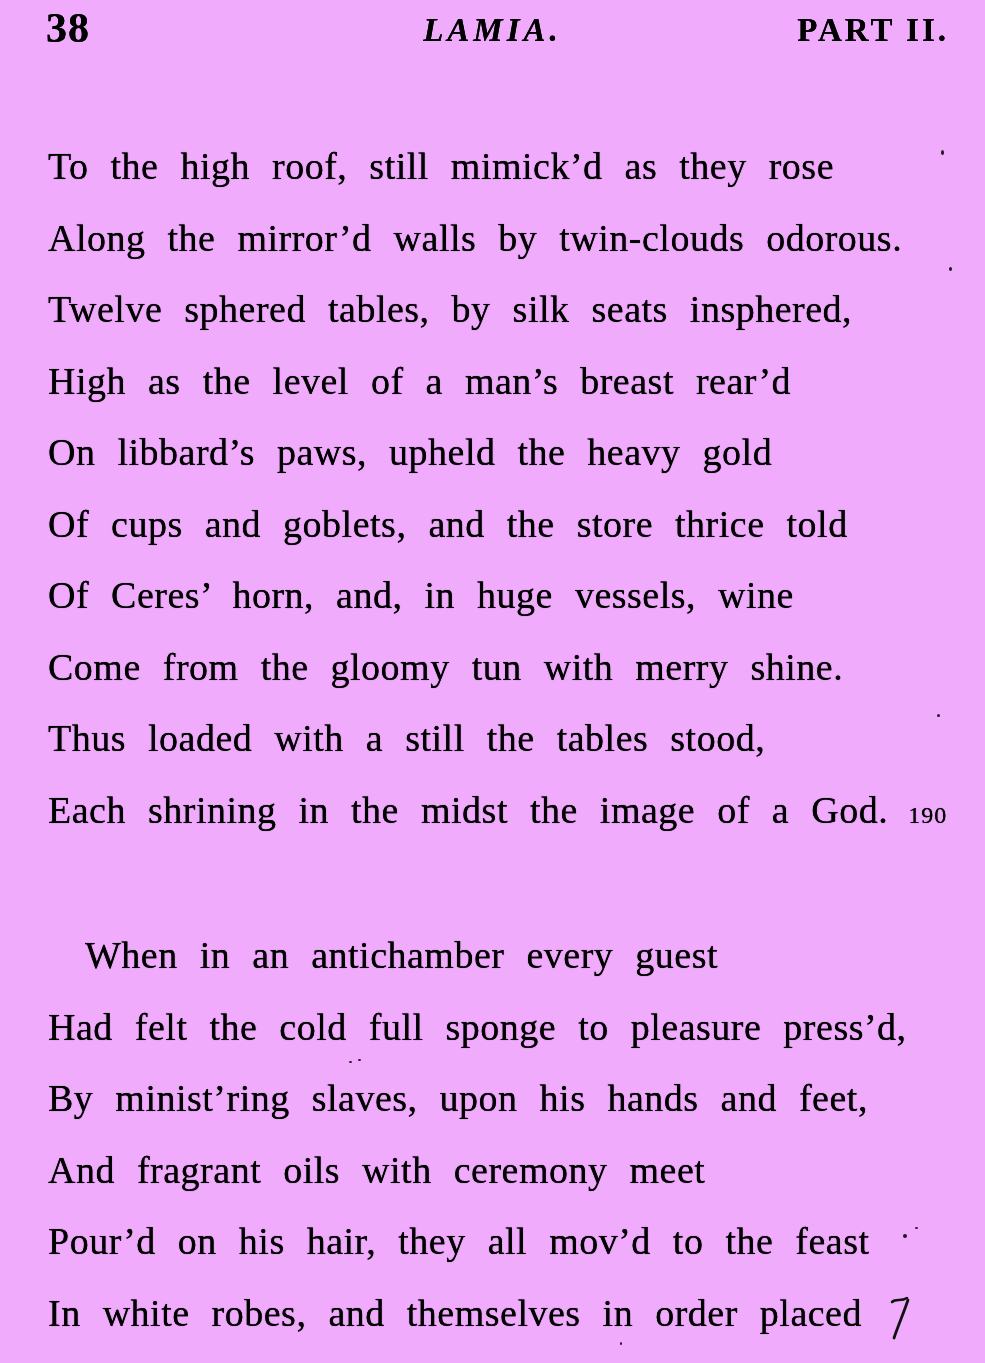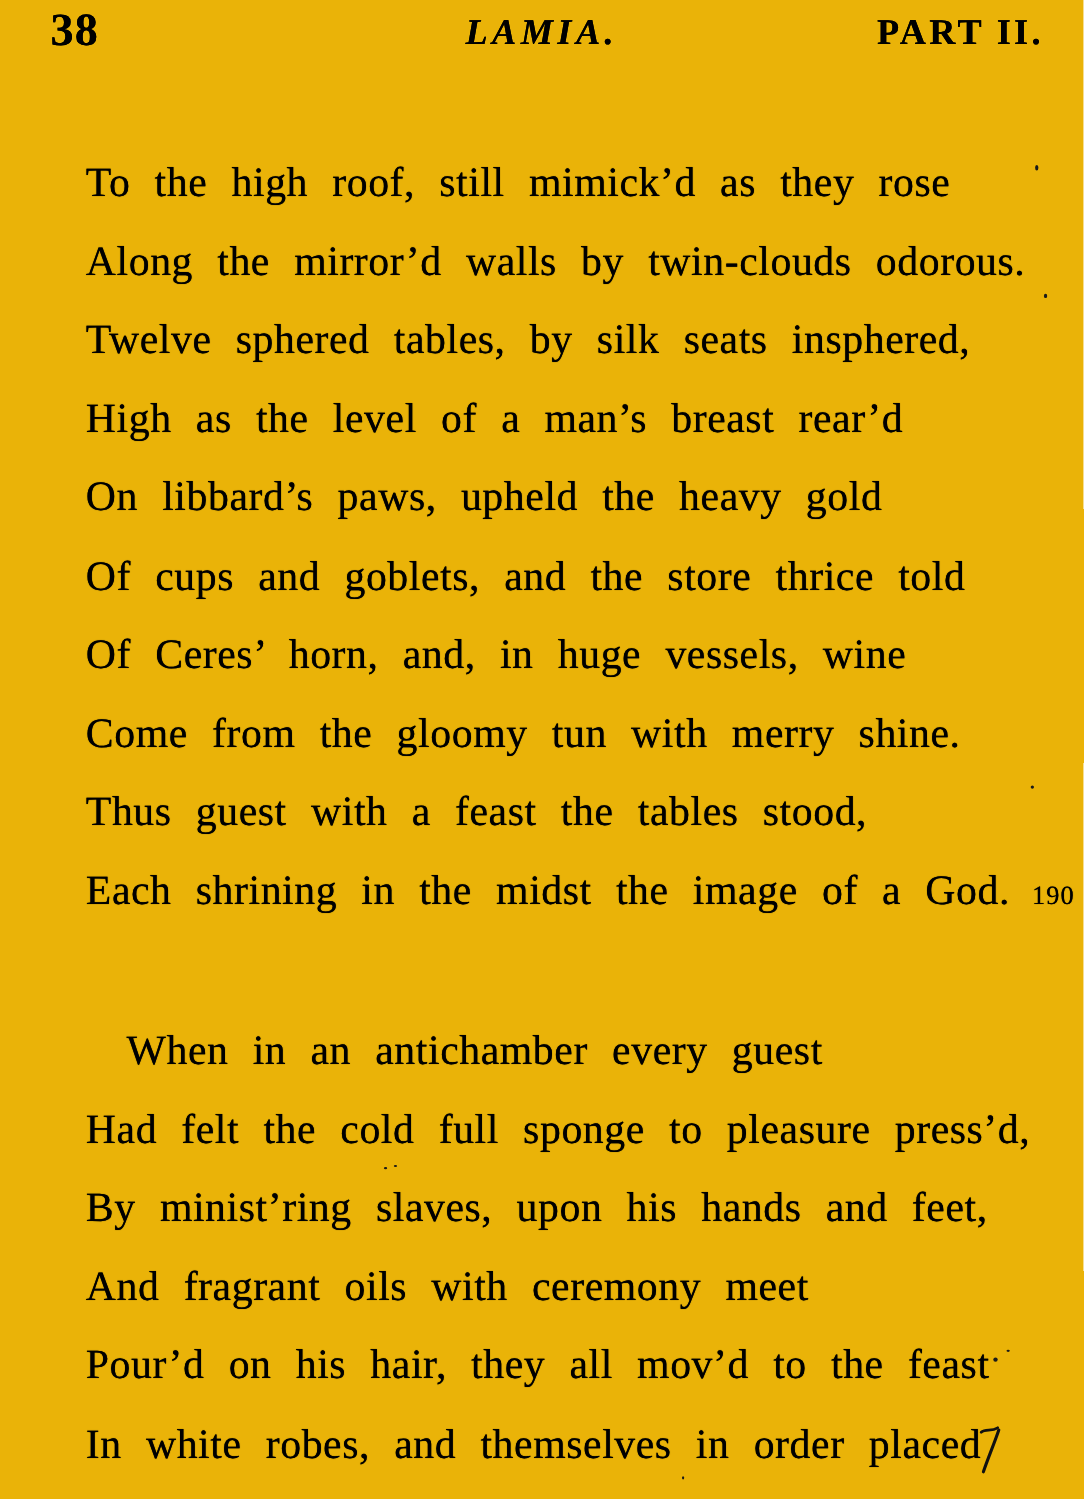"38" .page { background: #eab308 -> #f0abfc }
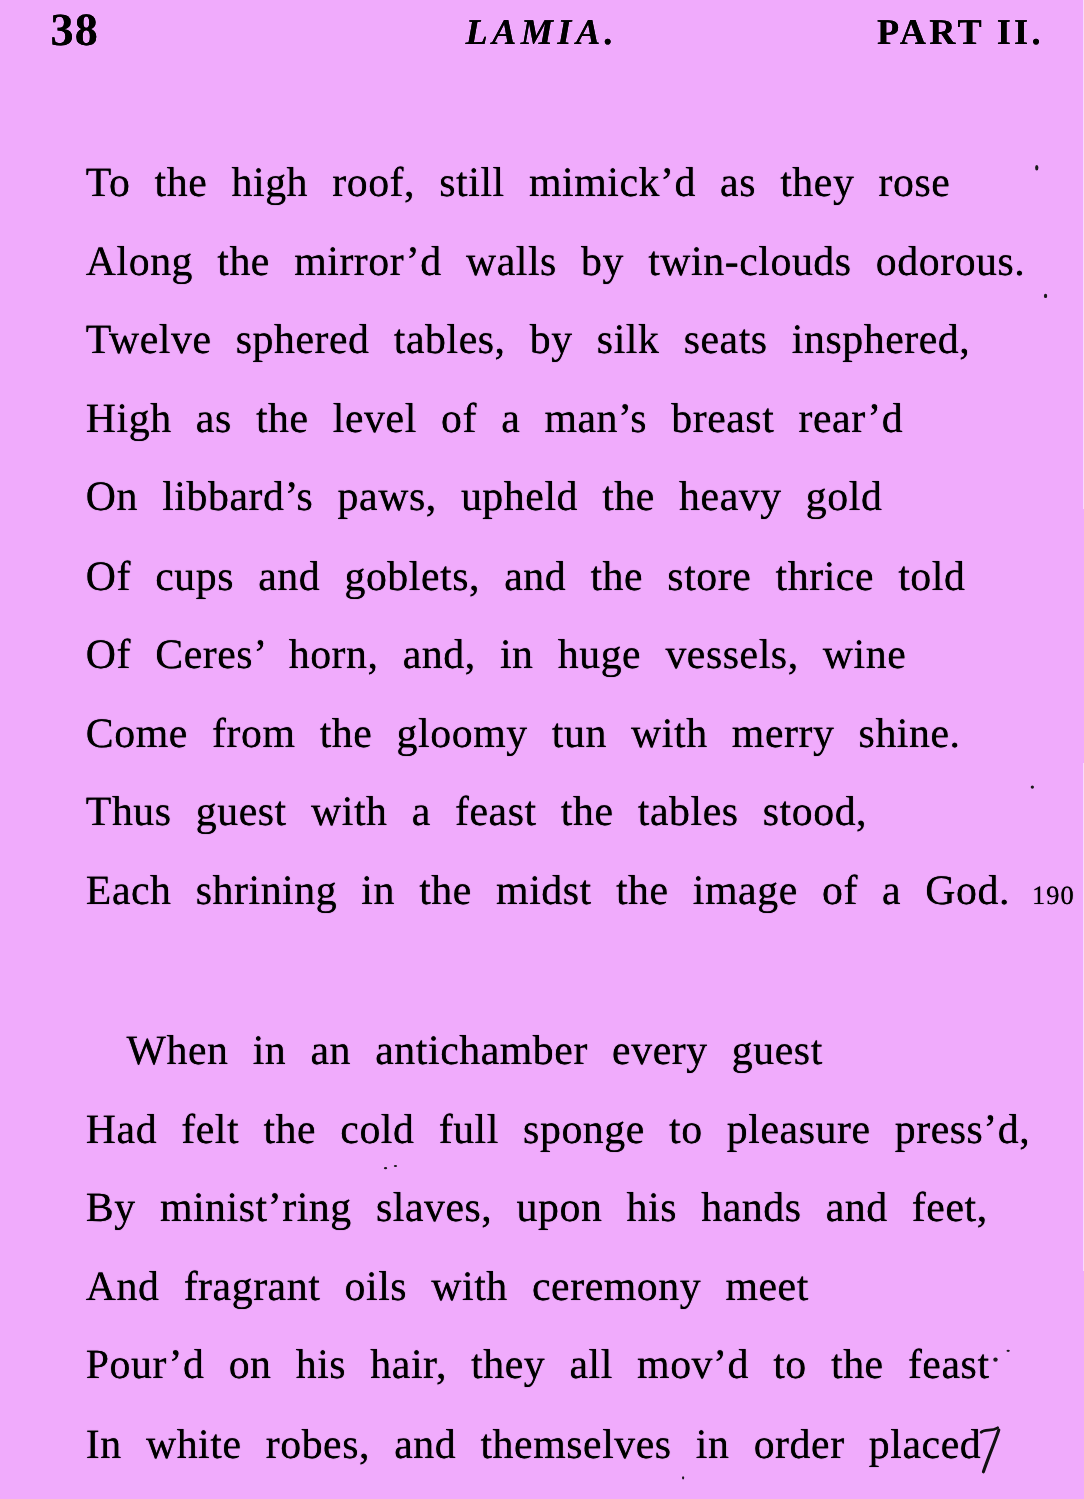"To the high roof, still" .poem-line { margin-left: 30px -> none }
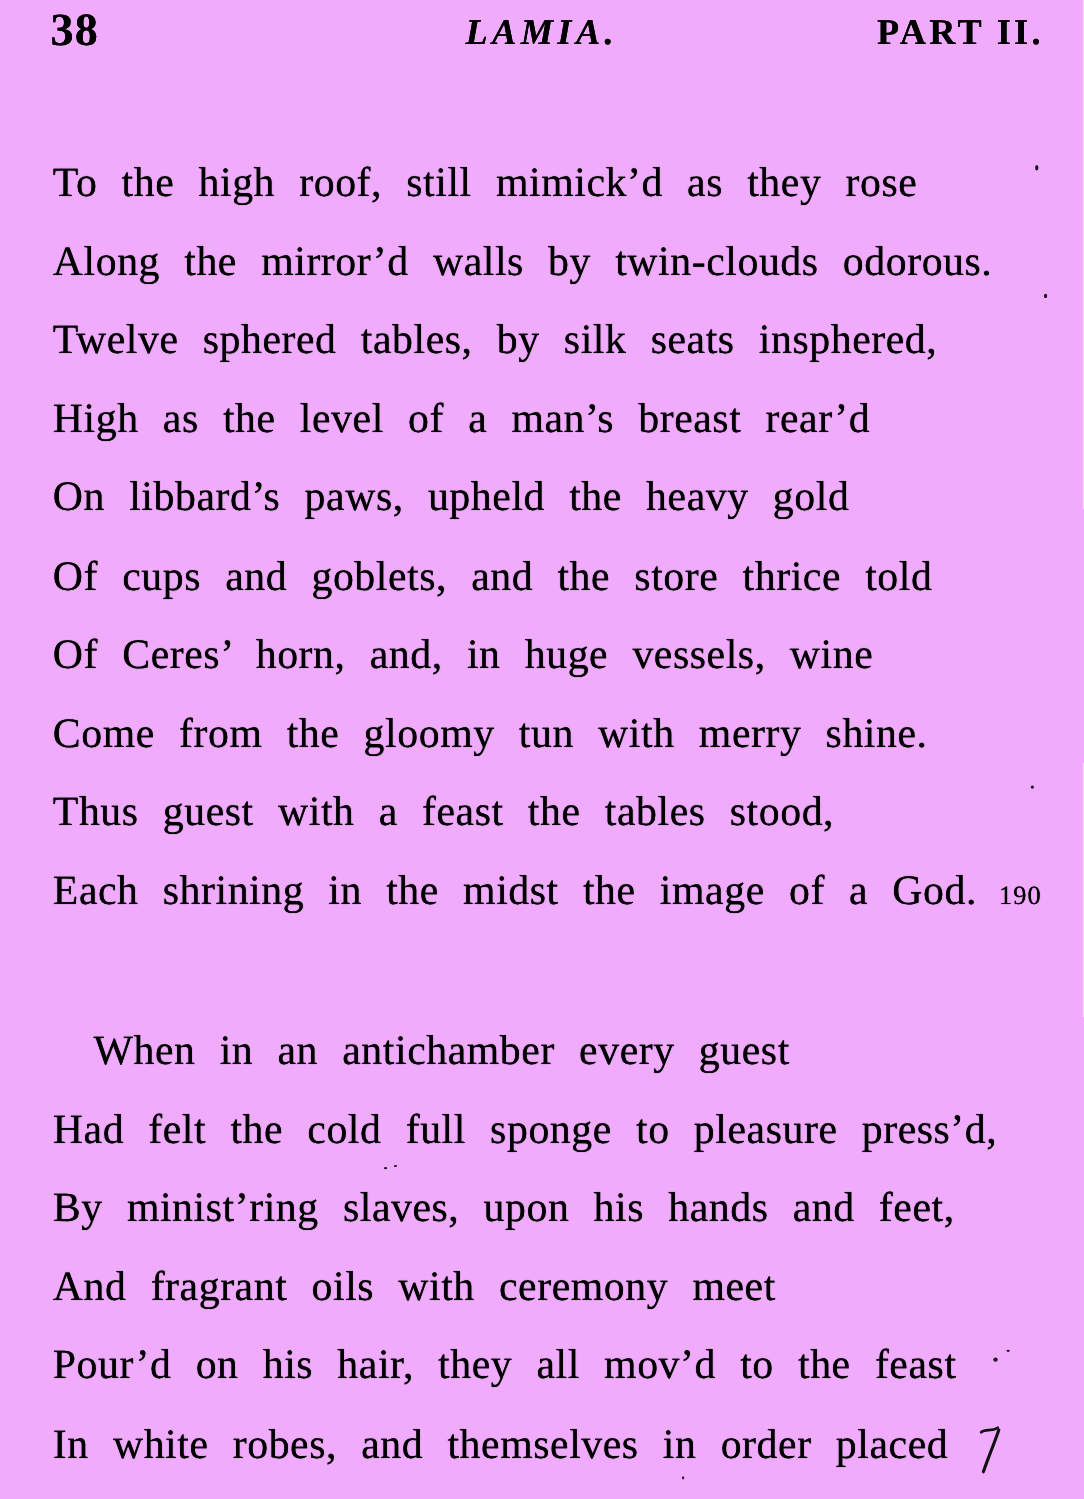"Thus guest with a feast" div.poem-line { text: guest with a feast -> loaded with a still }
